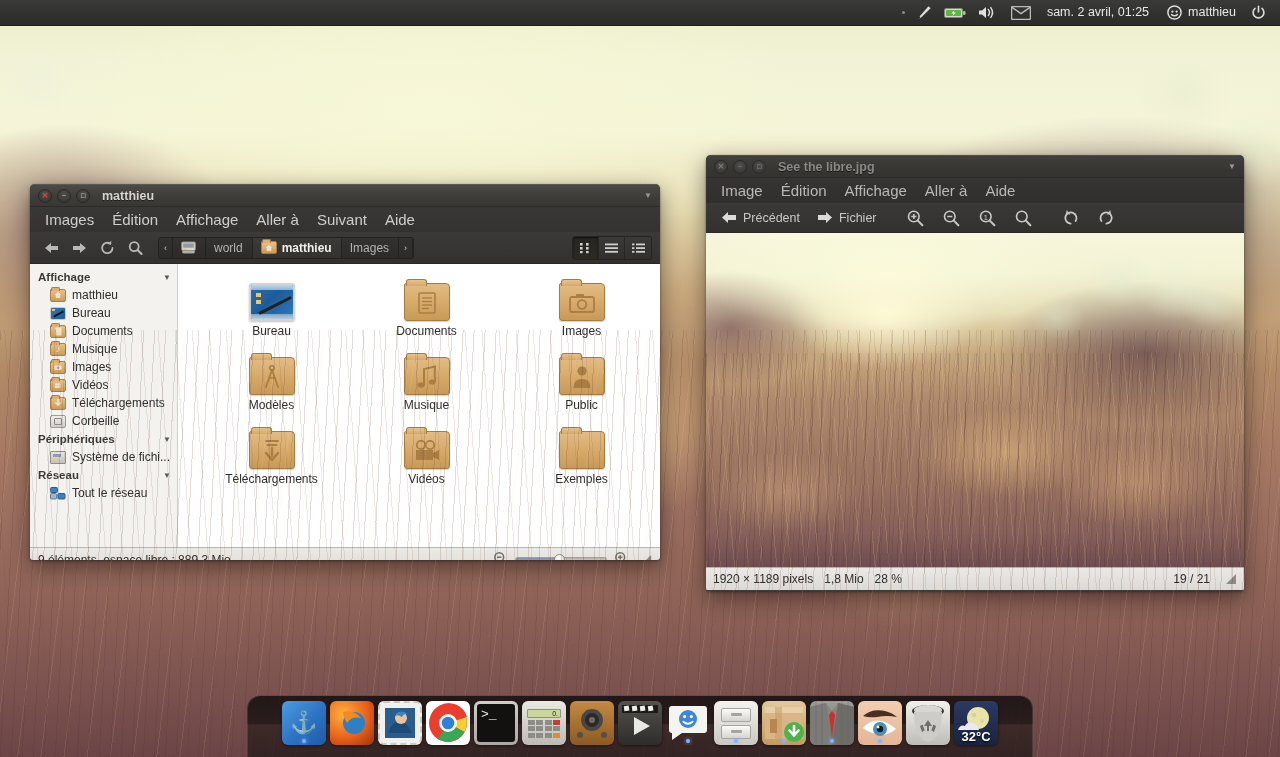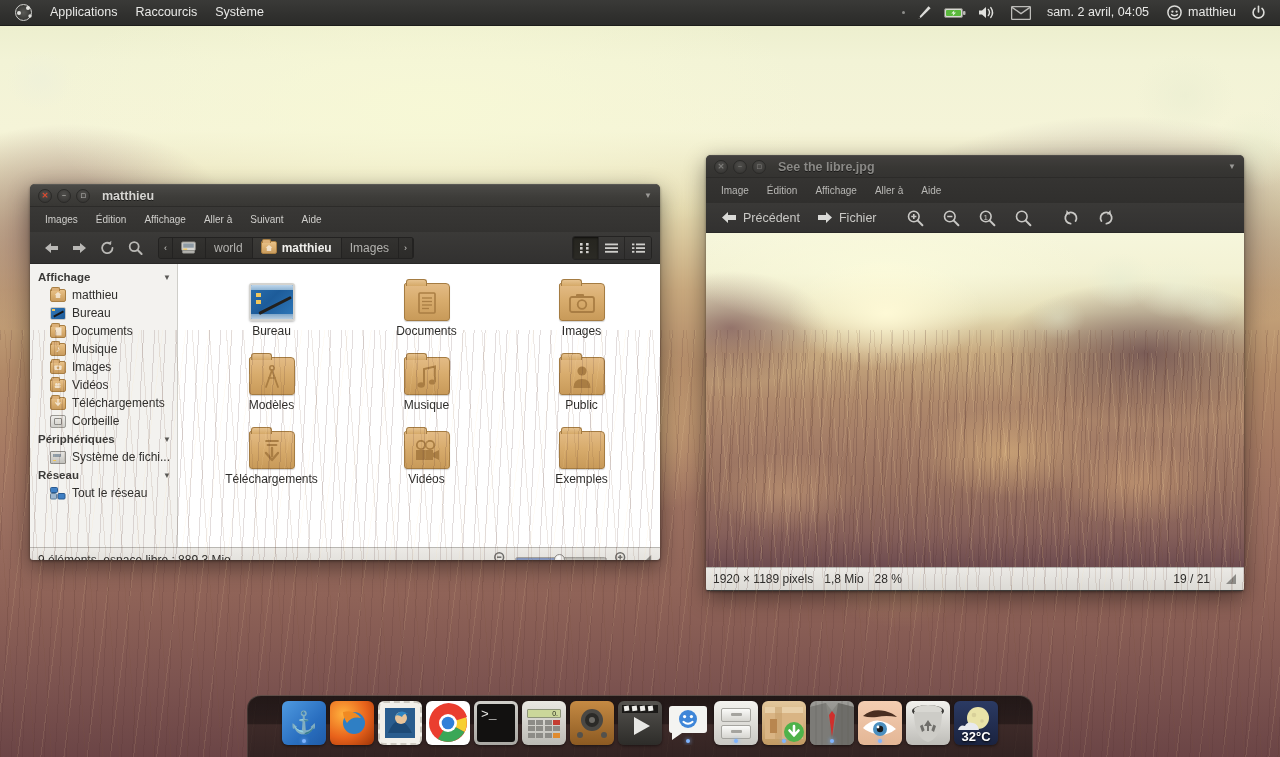"Applications" div.panel-left { html: <div> <div> <span></span> </div> <div> <span>Applications</span> </div> <div> <span>Raccourcis</span> </div> <div> <span>Système</span> </div> </div> -> none }
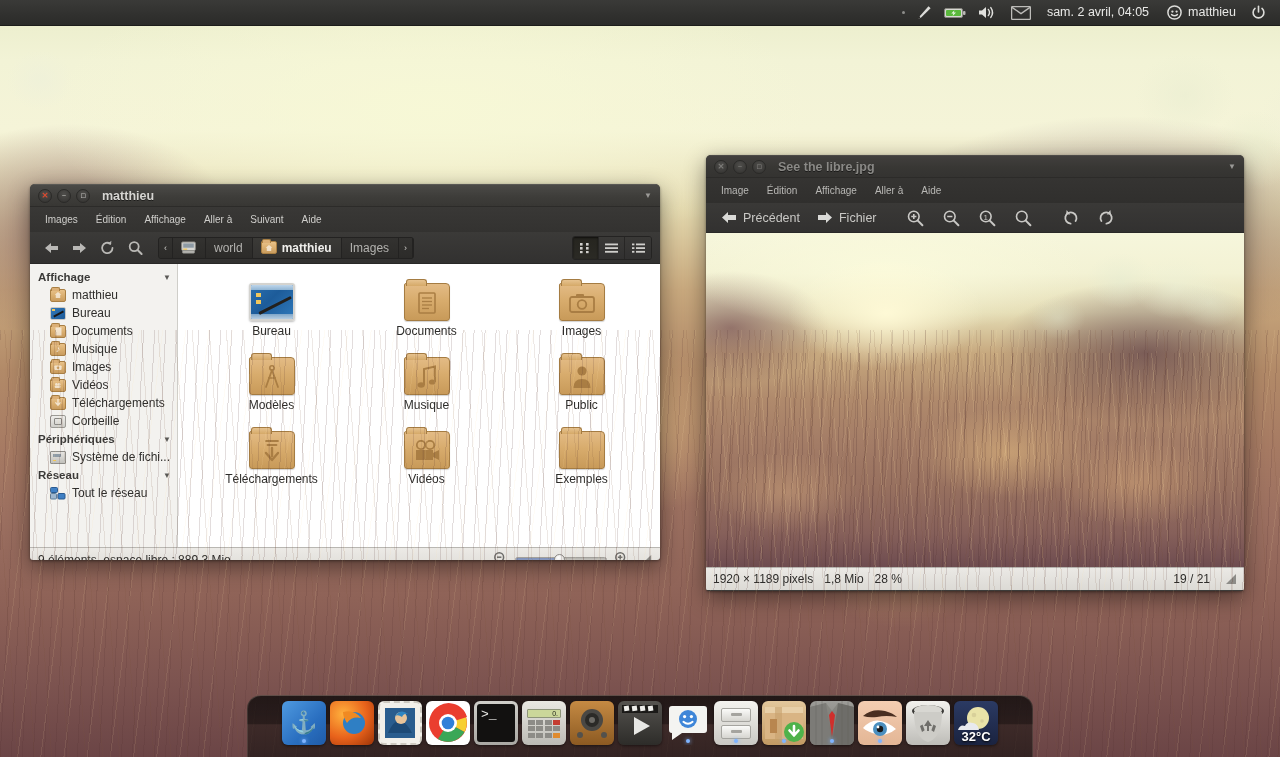"sam. 2 avril, 04:05" span { text: 04:05 -> 01:25 }
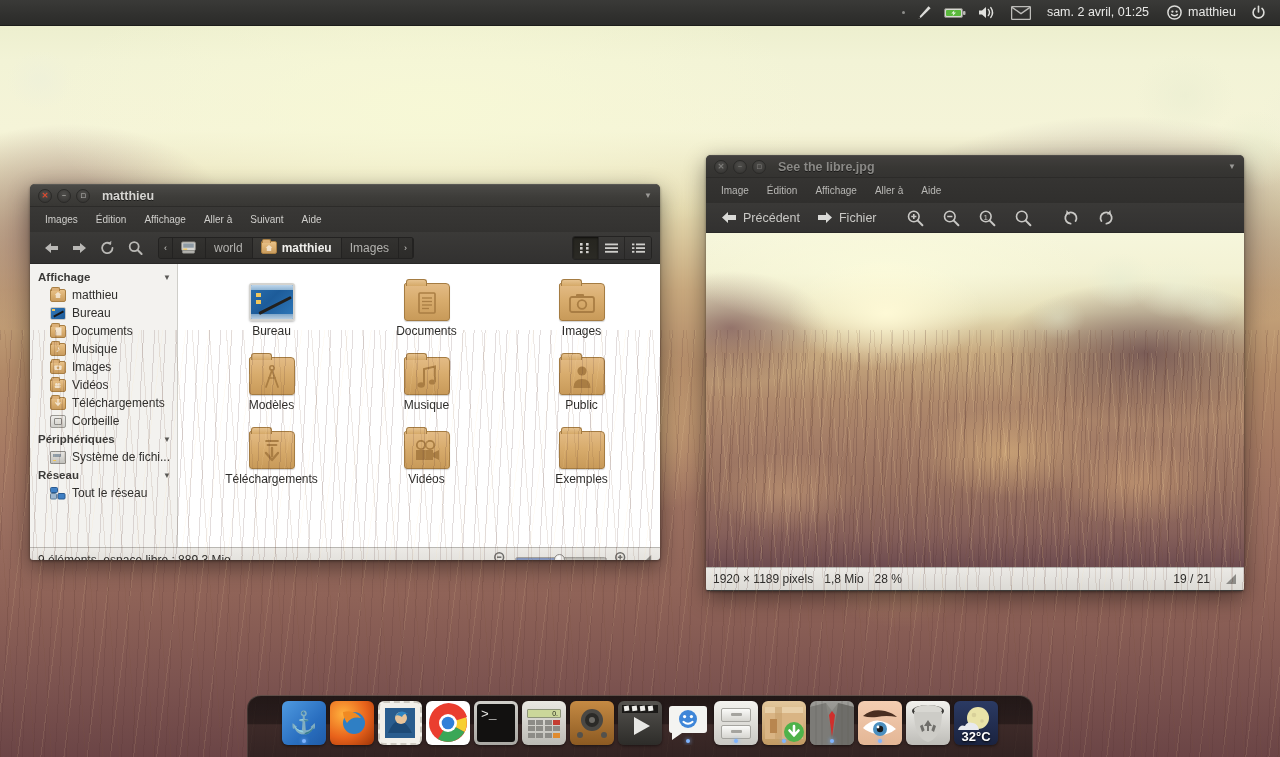"Image" .menuitem { font-size: 10px -> 15px }
